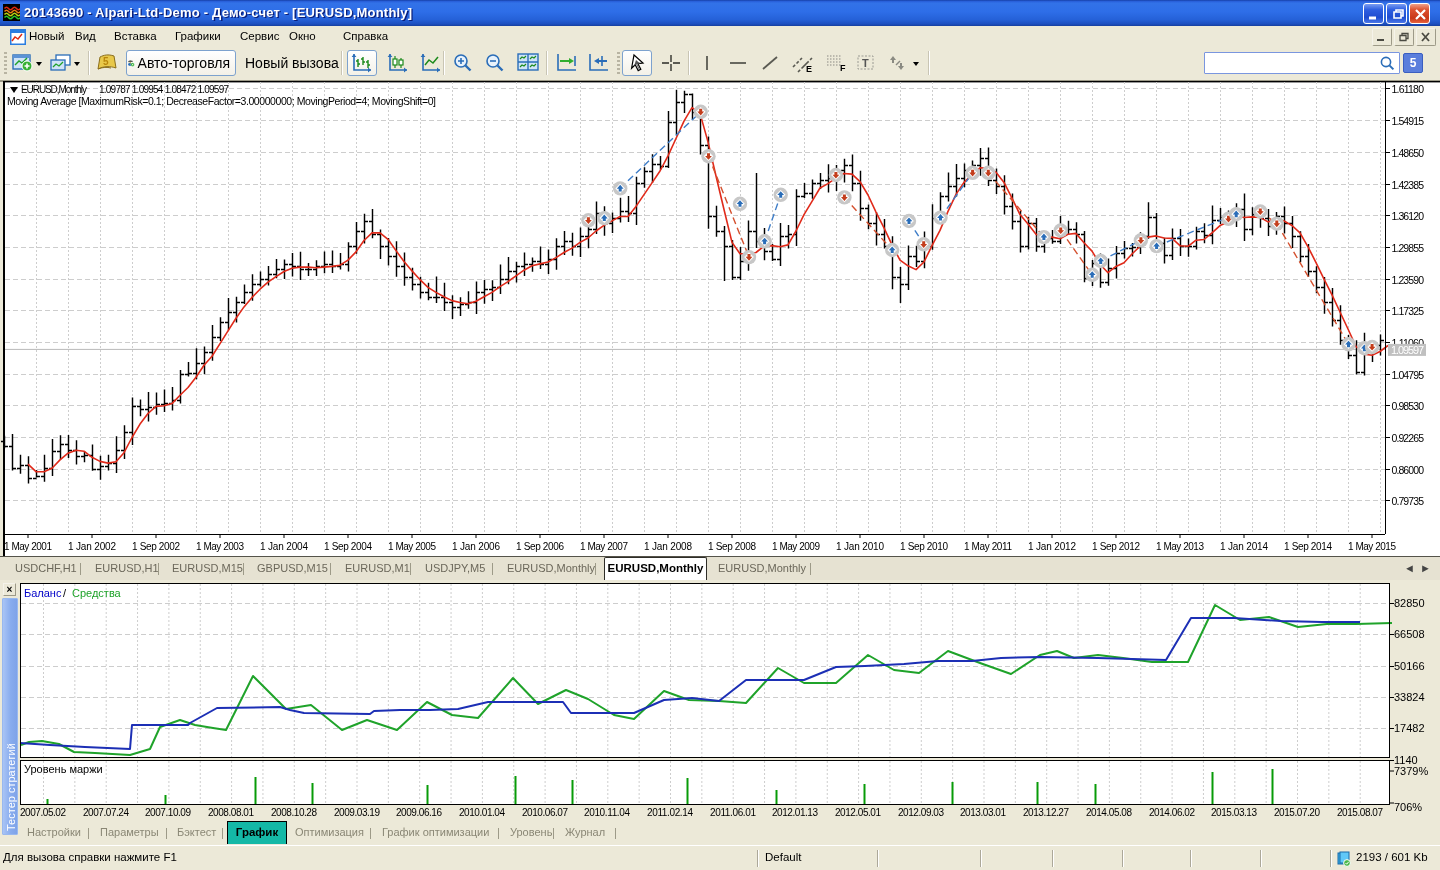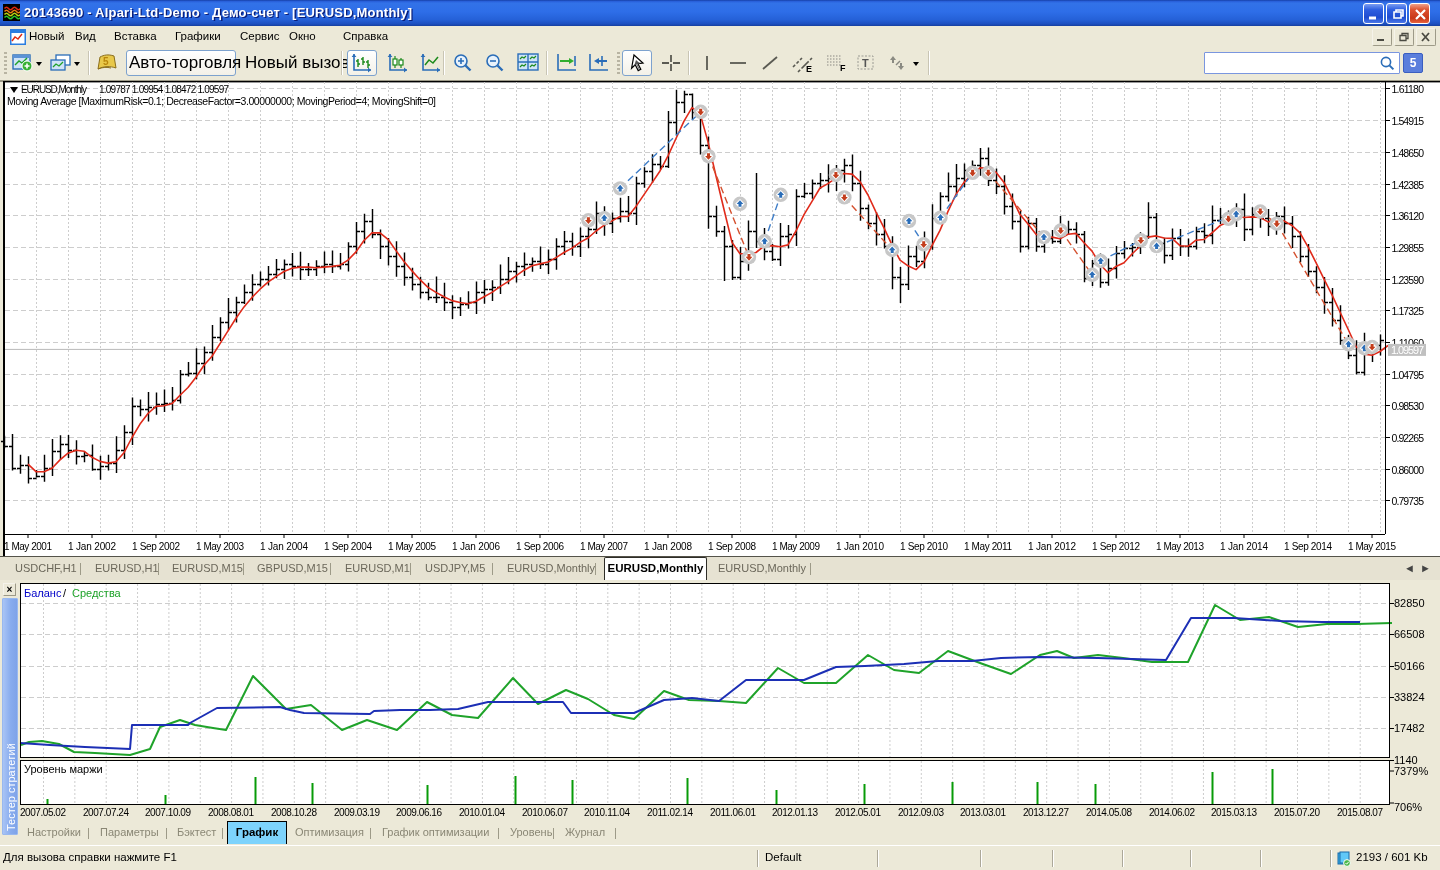"Авто-торговля" .tbtxt { font-size: 17px -> 14px }
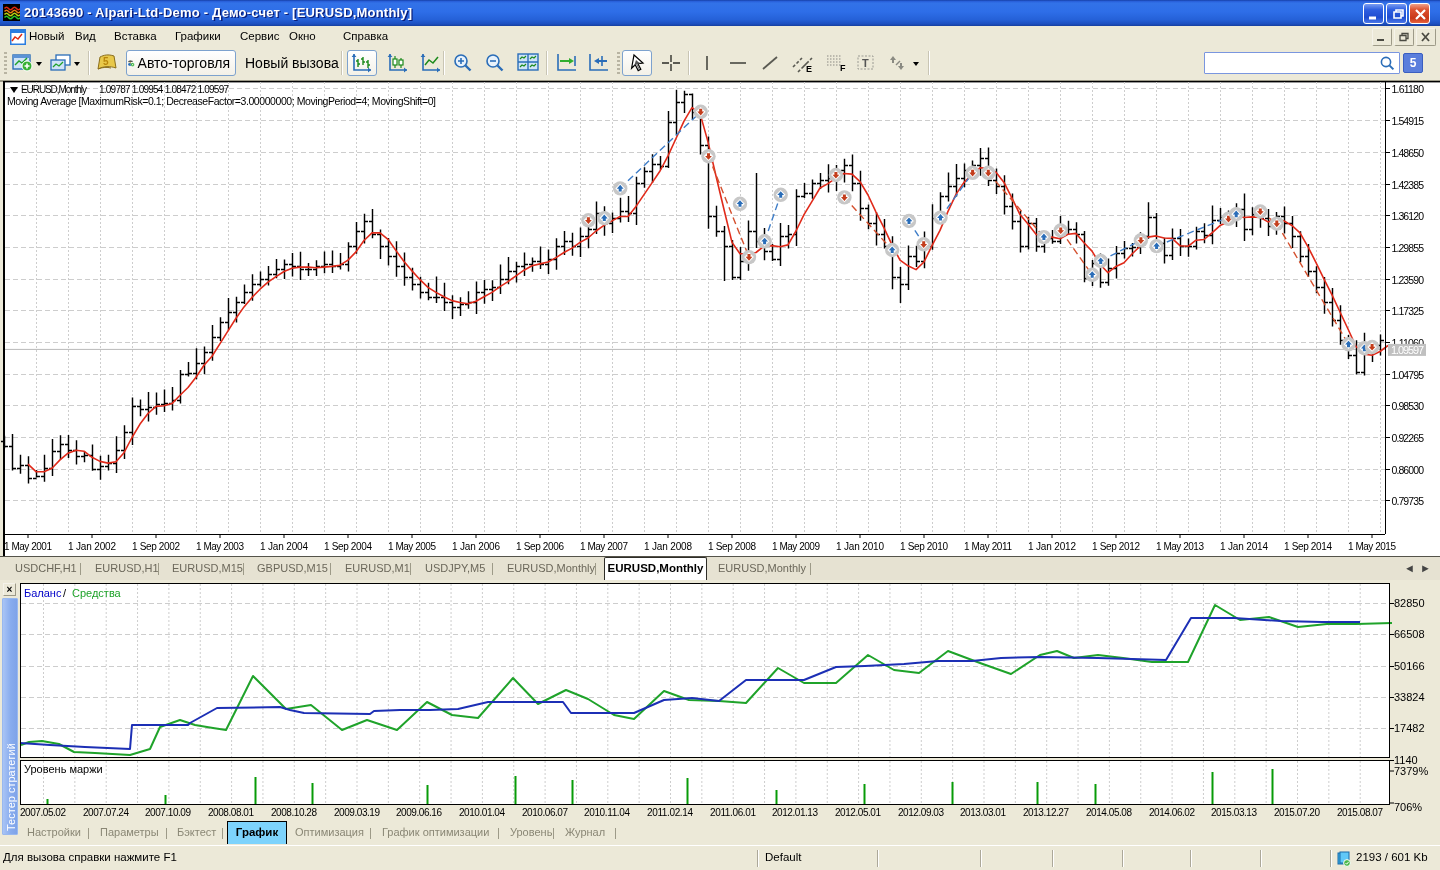"График" .btabactive { background: #7dd3fc -> #14b8a6 }
